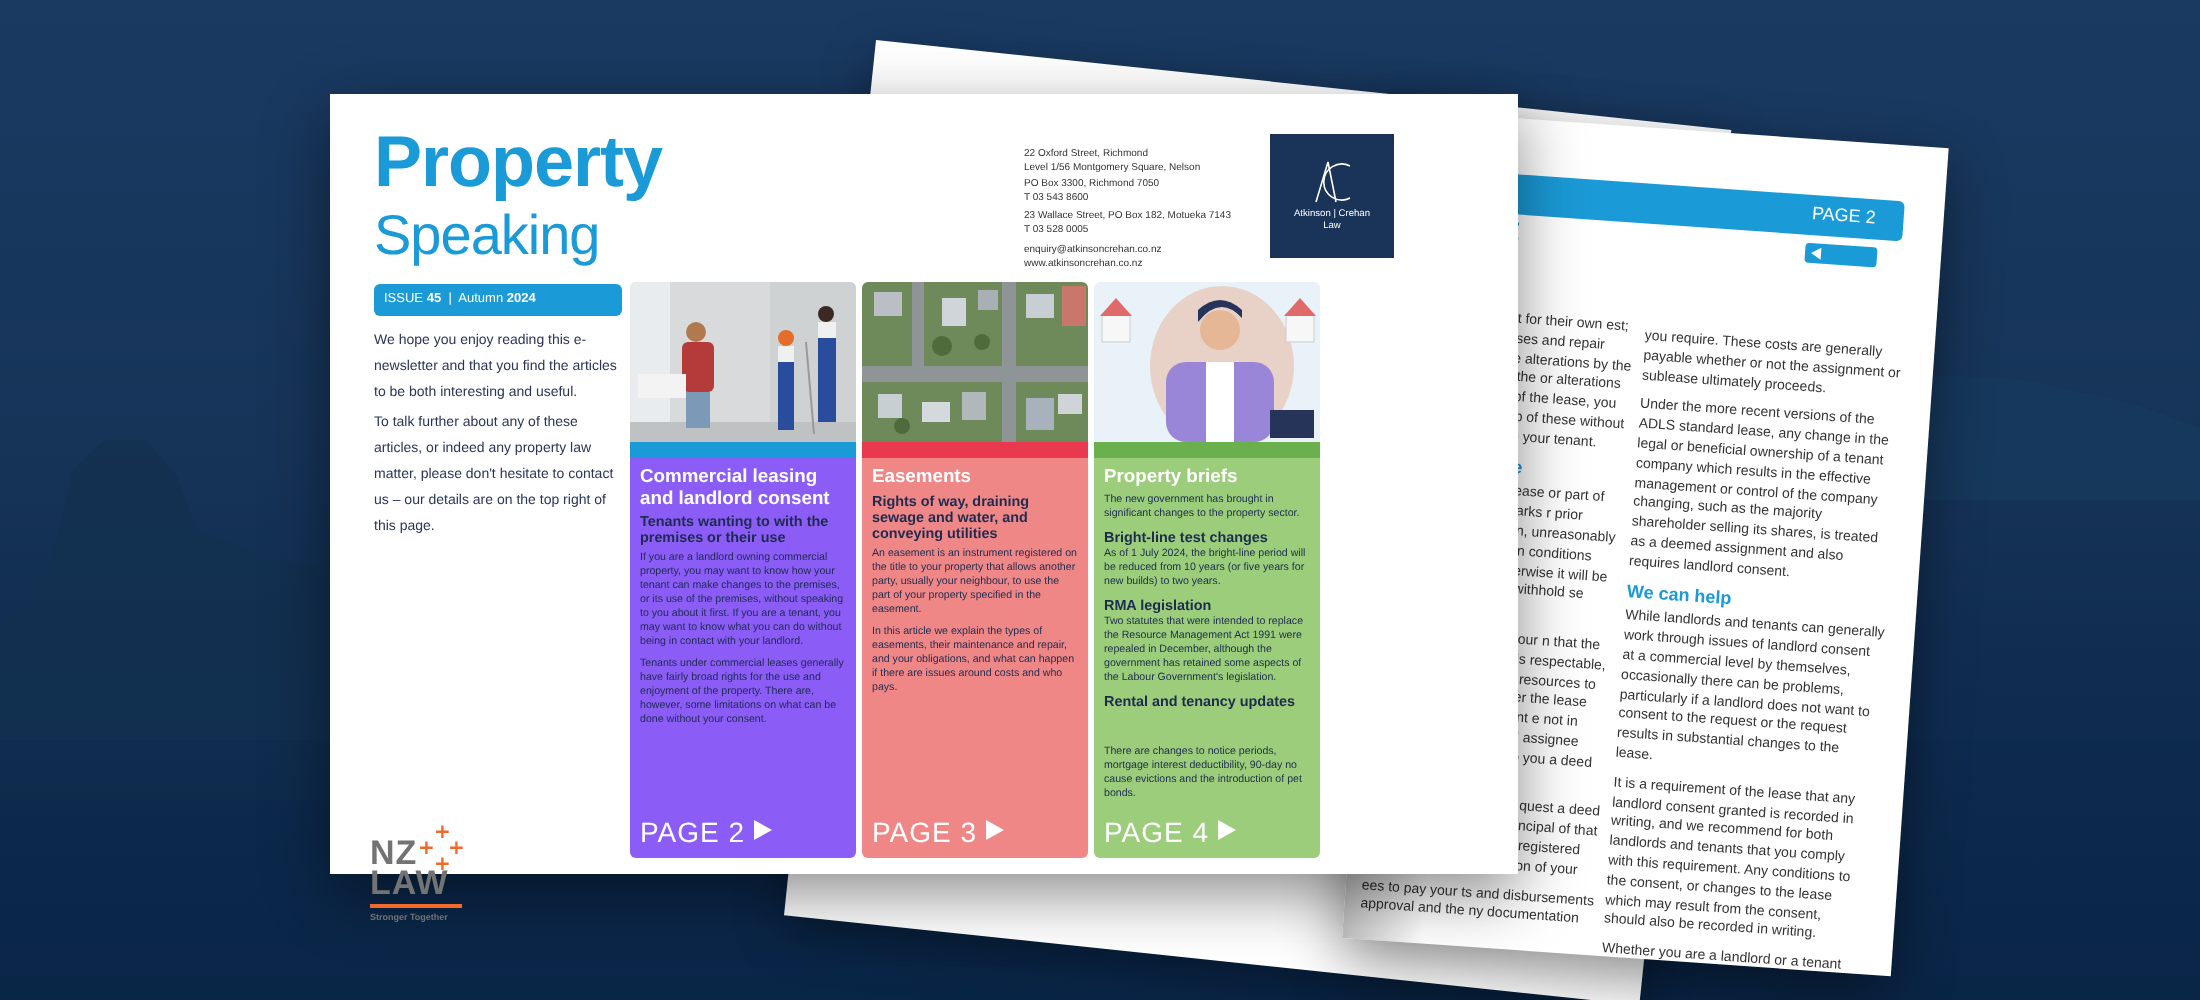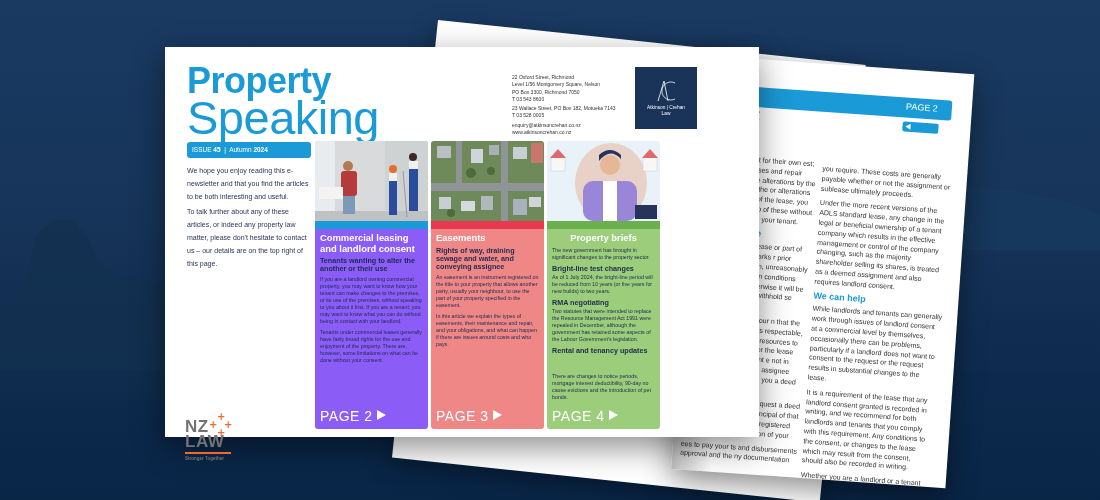"Speaking" .title-2 { font-size: 47px -> 28px }
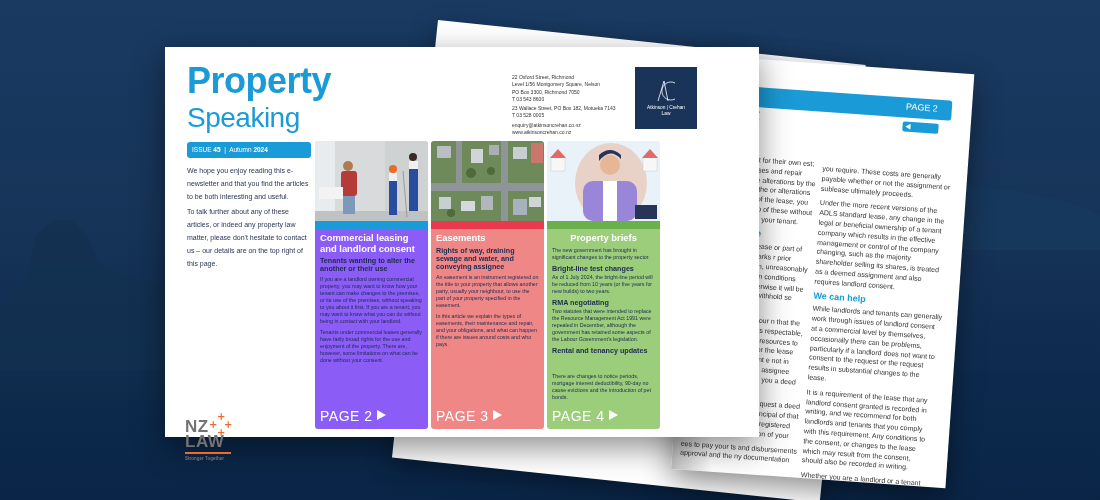"Property briefs" .c3 .card-title { text-align: center -> none }
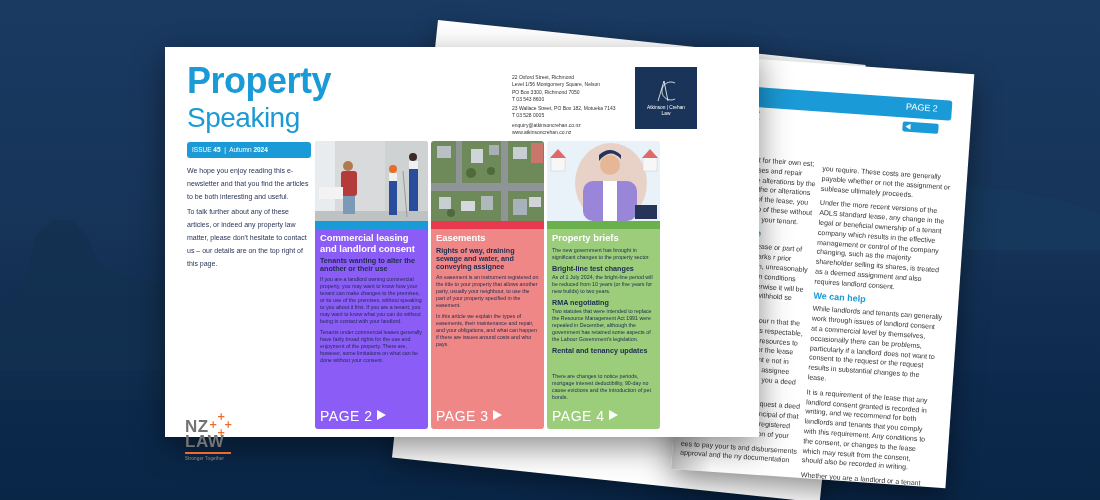"Rights of way, draining sewage" div.card-sub { text: assignee -> utilities }
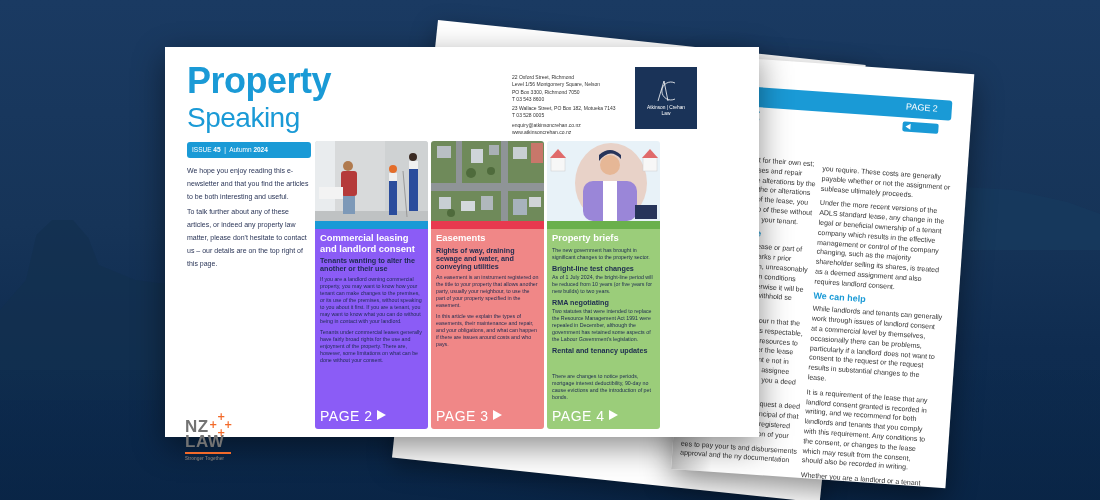"Tenants wanting to alter the" div.card-sub { text: alter the another -> with the premises }
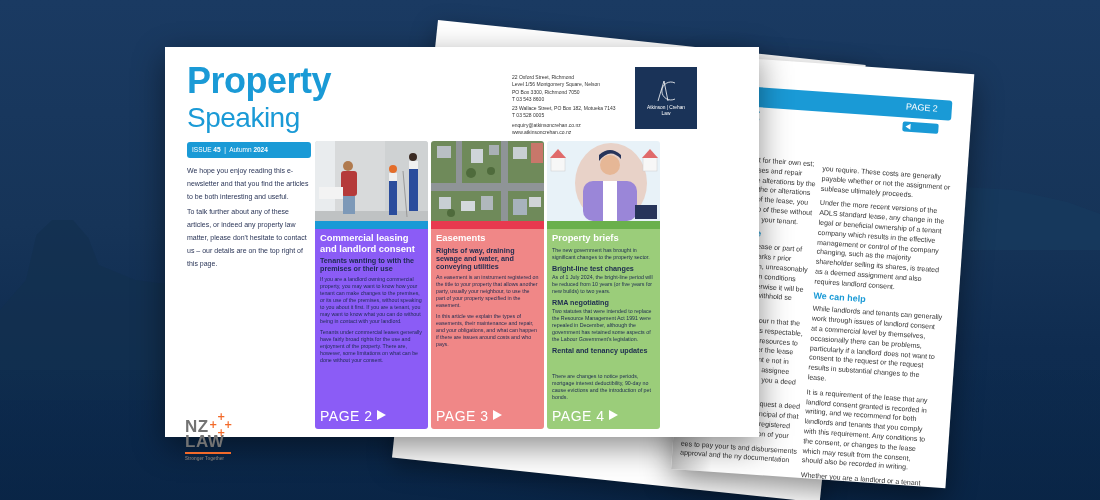"RMA negotiating" div.card-sub { text: negotiating -> legislation }
